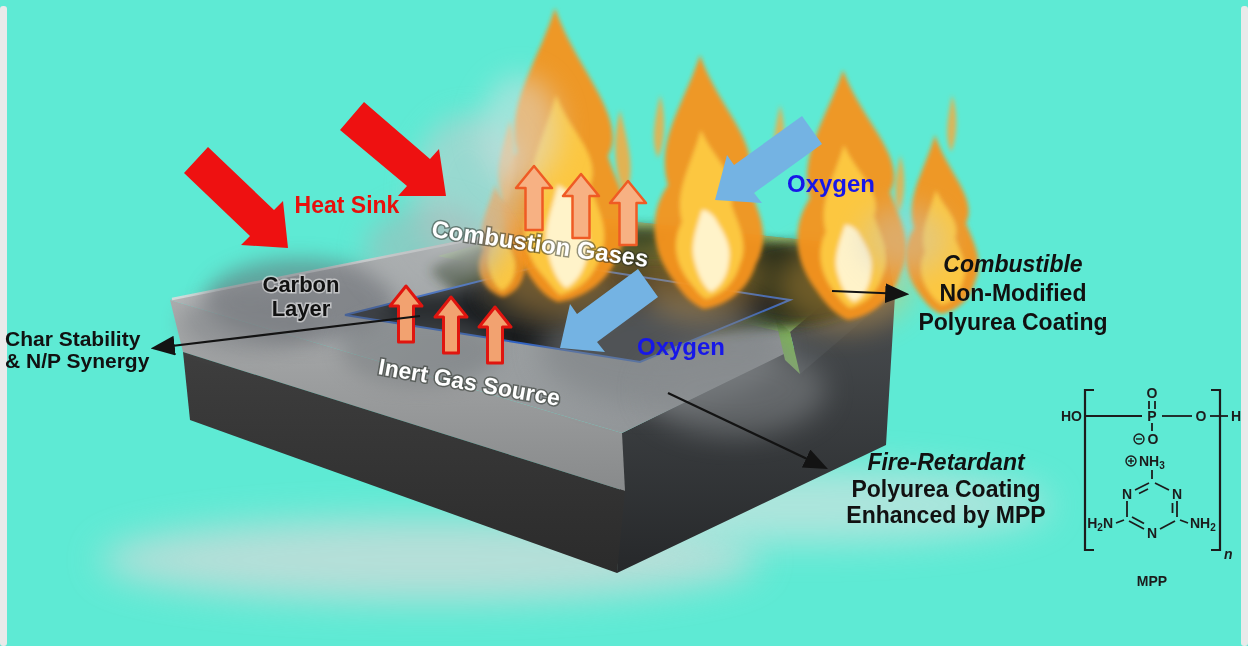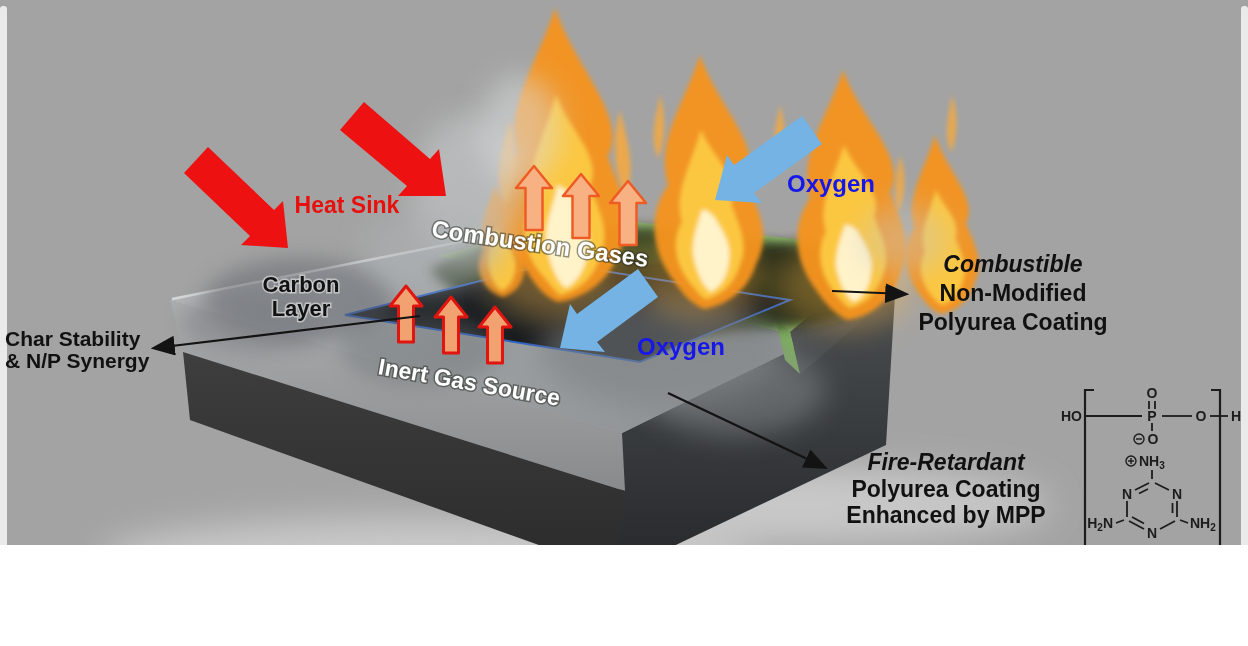"Oxygen" .stage { background: #a3a3a3 -> #5eead4; height: 545px -> 646px }
